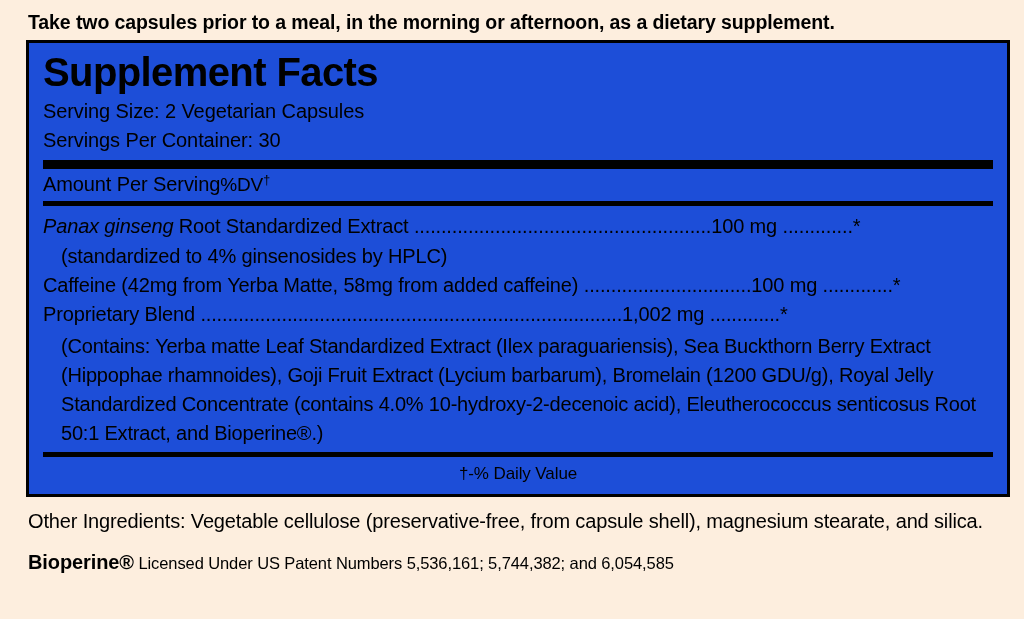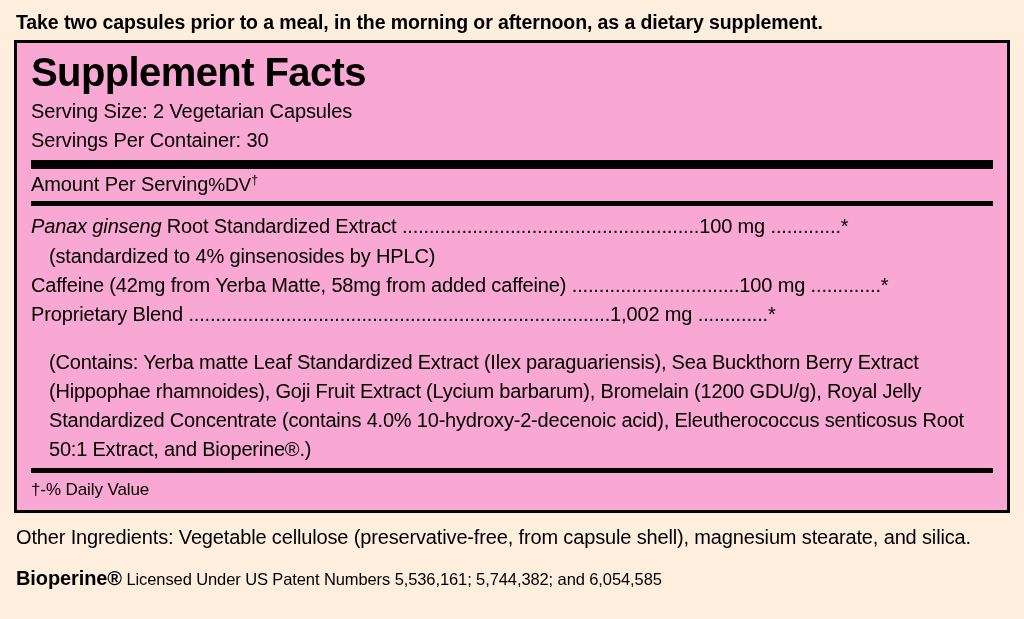"Take two capsules prior to" .page { padding: 6px 14px 0 14px -> 6px 14px 0 26px }
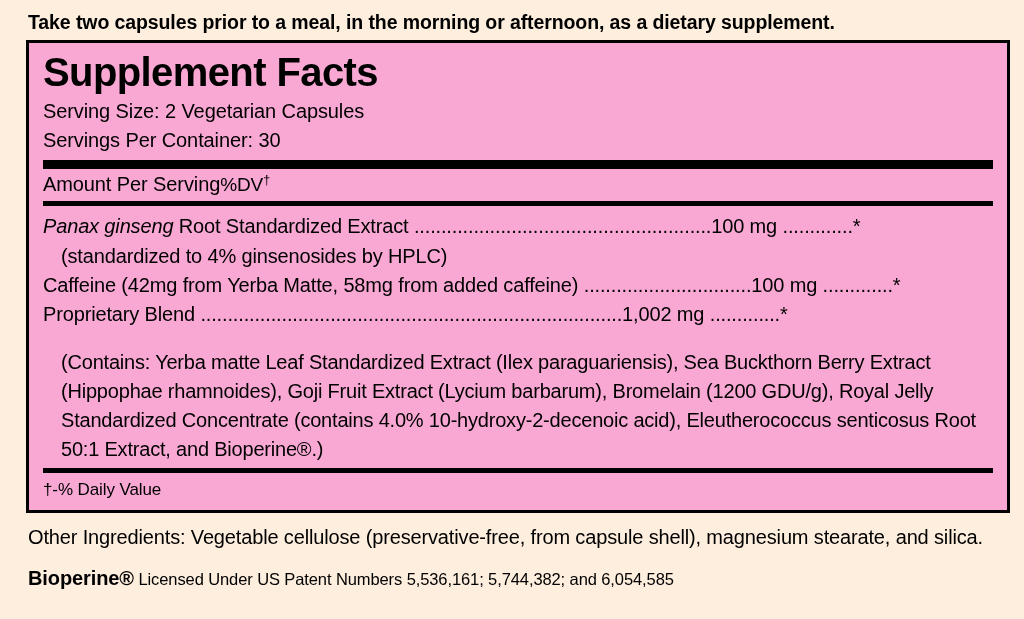"Supplement Facts" .panel { background: #f9a8d4 -> #1d4ed8 }
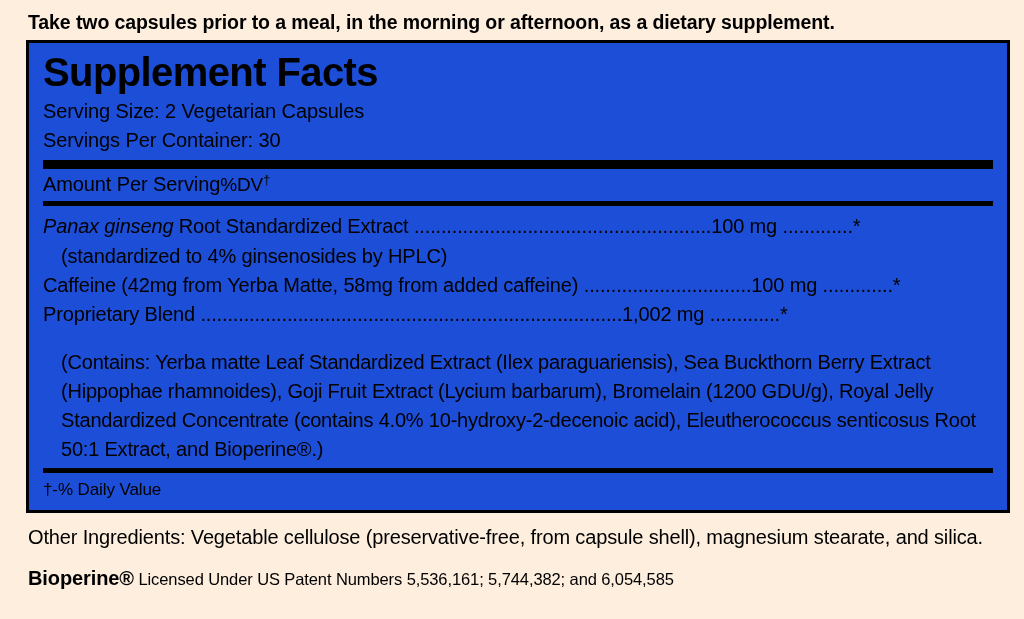"(Contains: Yerba matte Leaf Standardized" .blend-desc { margin-top: 16px -> none }
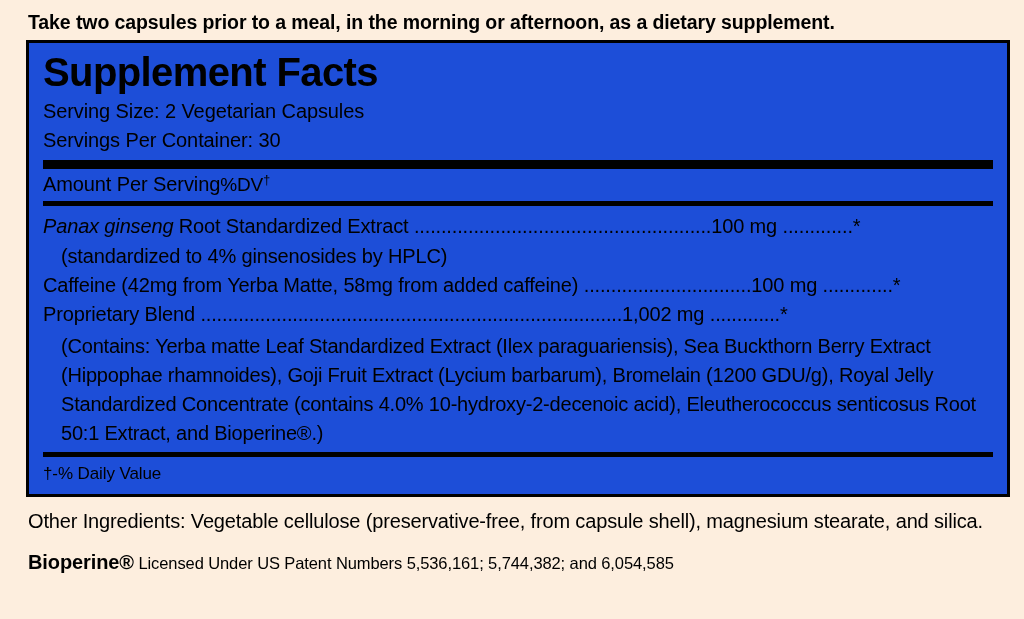"†-% Daily Value" .footnote-row { justify-content: none -> center }
